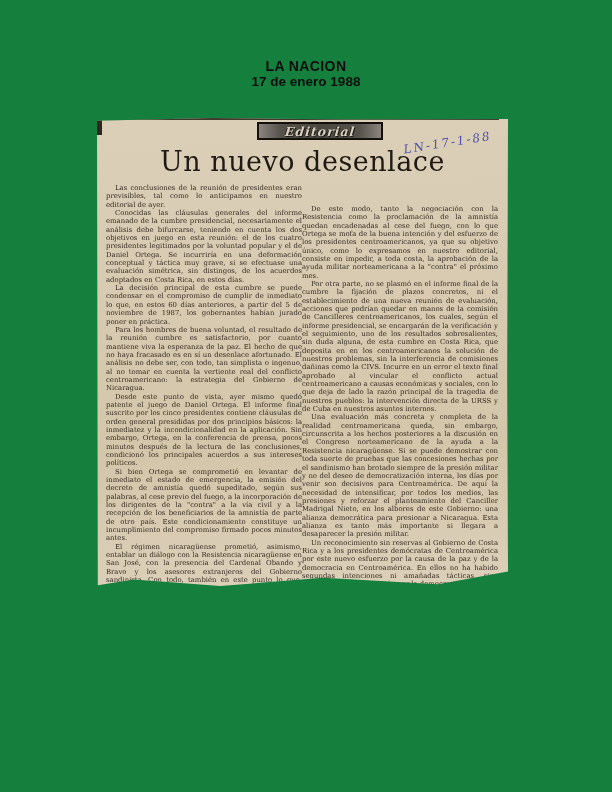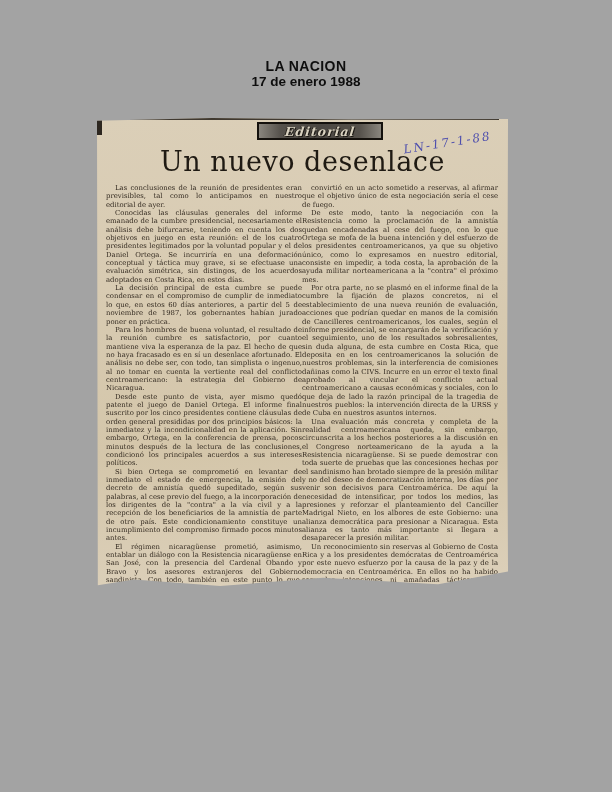"LA NACION" .page { background: #a3a3a3 -> #15803d }
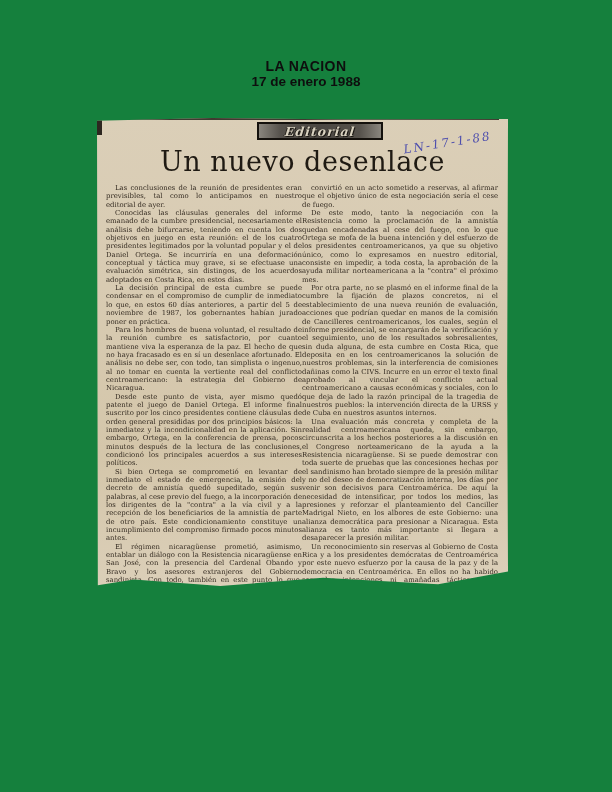"Las conclusiones de la reunión" .body-cols { align-items: none -> center }
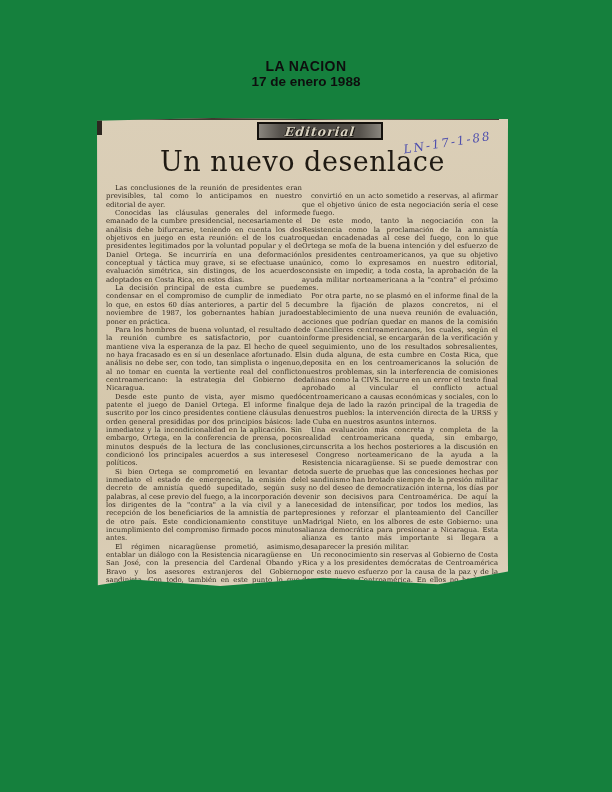"convirtió en un acto sometido" p { html: <p>convirtió en un acto sometido a reservas, al afirmar que el objetivo único de esta negociación sería el cese de fuego.</p> -> none }
